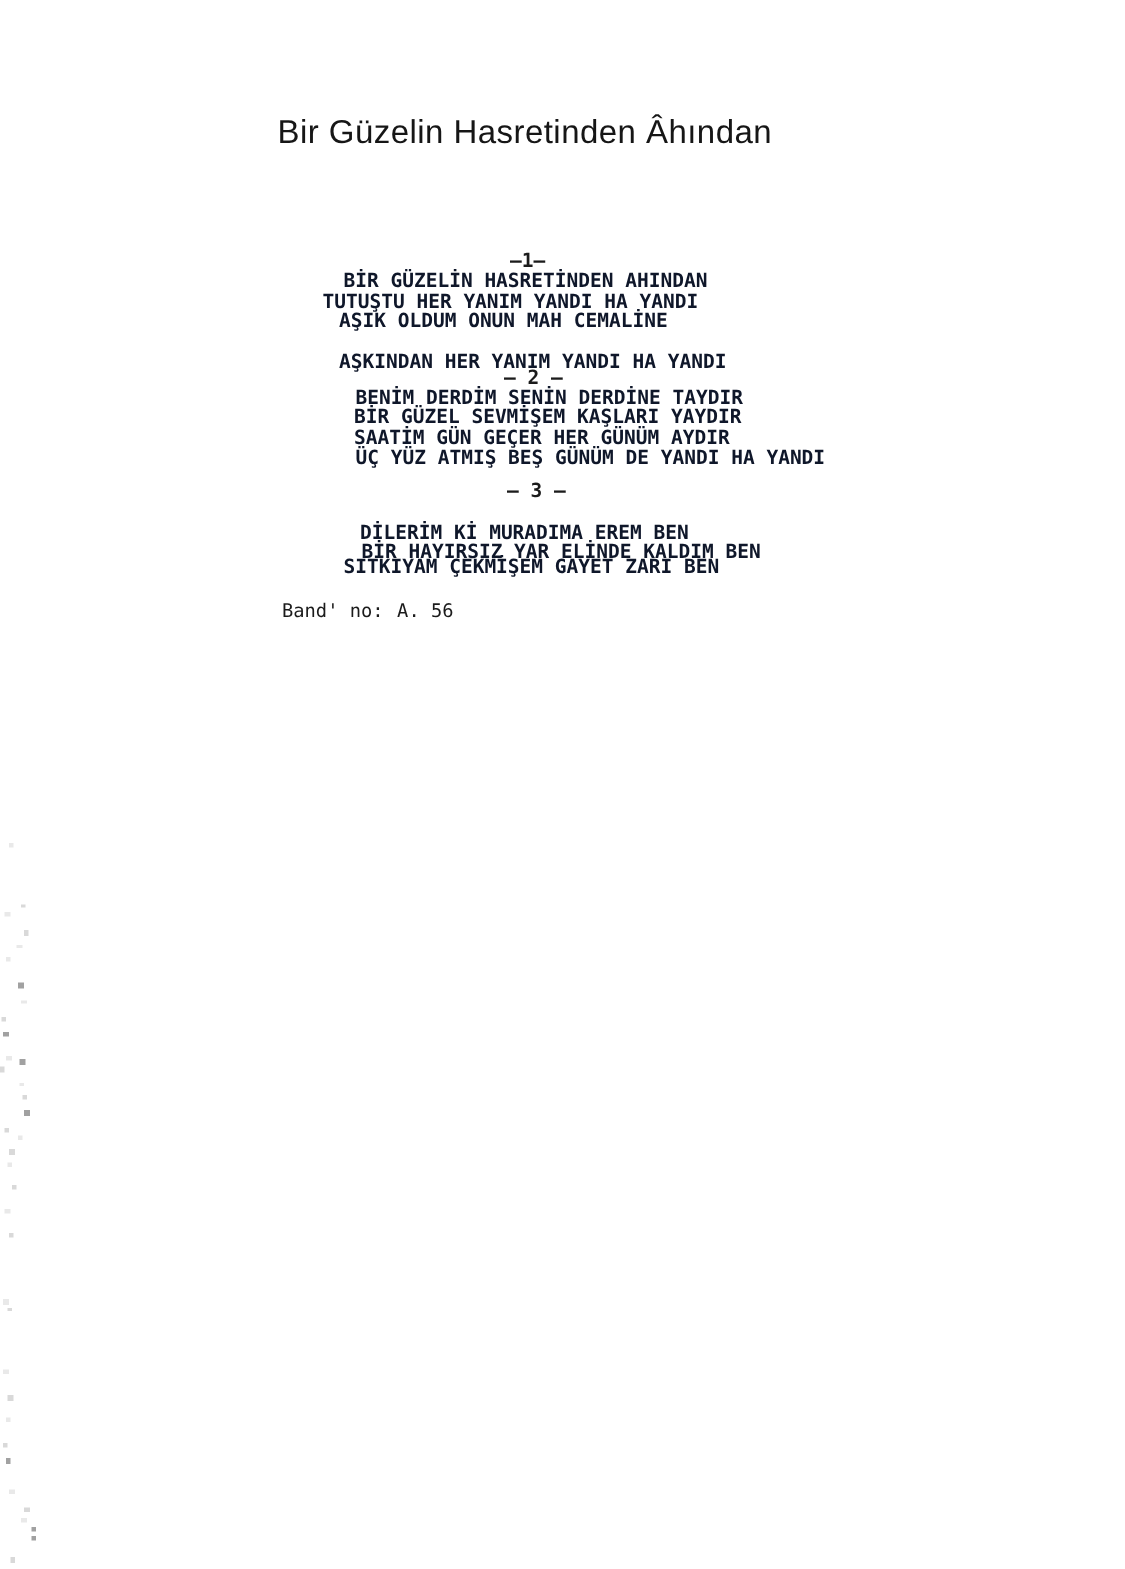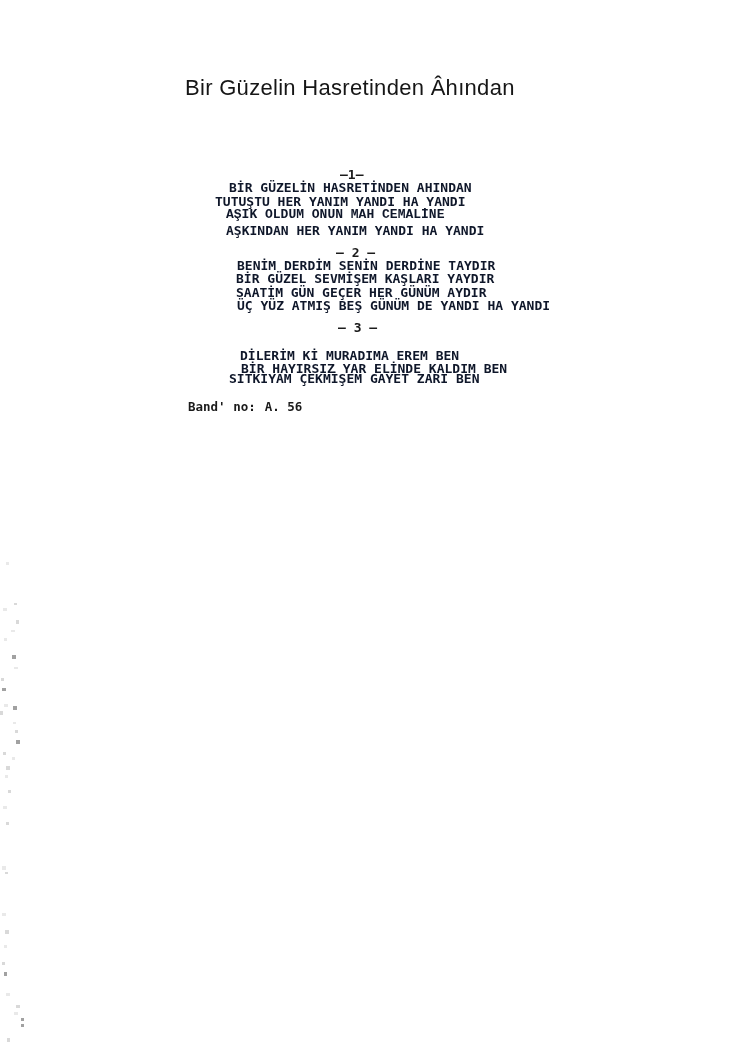"AŞIK OLDUM ONUN MAH CEMALİNE" div.lyric-line { font-family: Liberation Mono, monospace -> none }
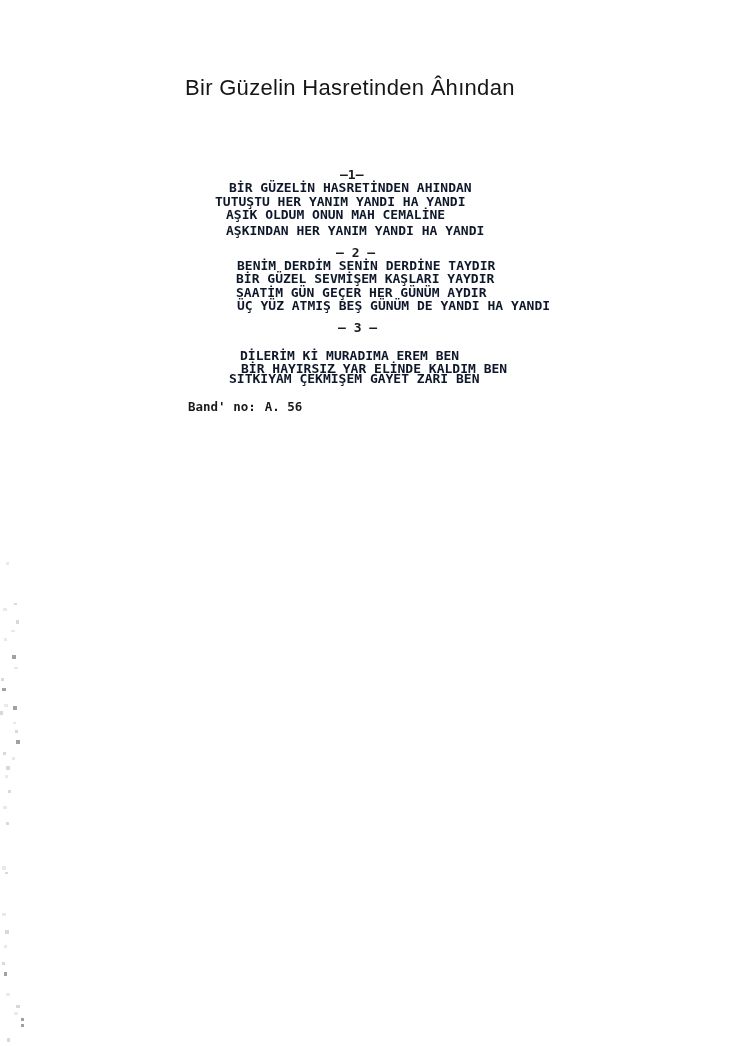"AŞKINDAN HER YANIM YANDI HA" div.lyric-line { top: 223px -> 234px }
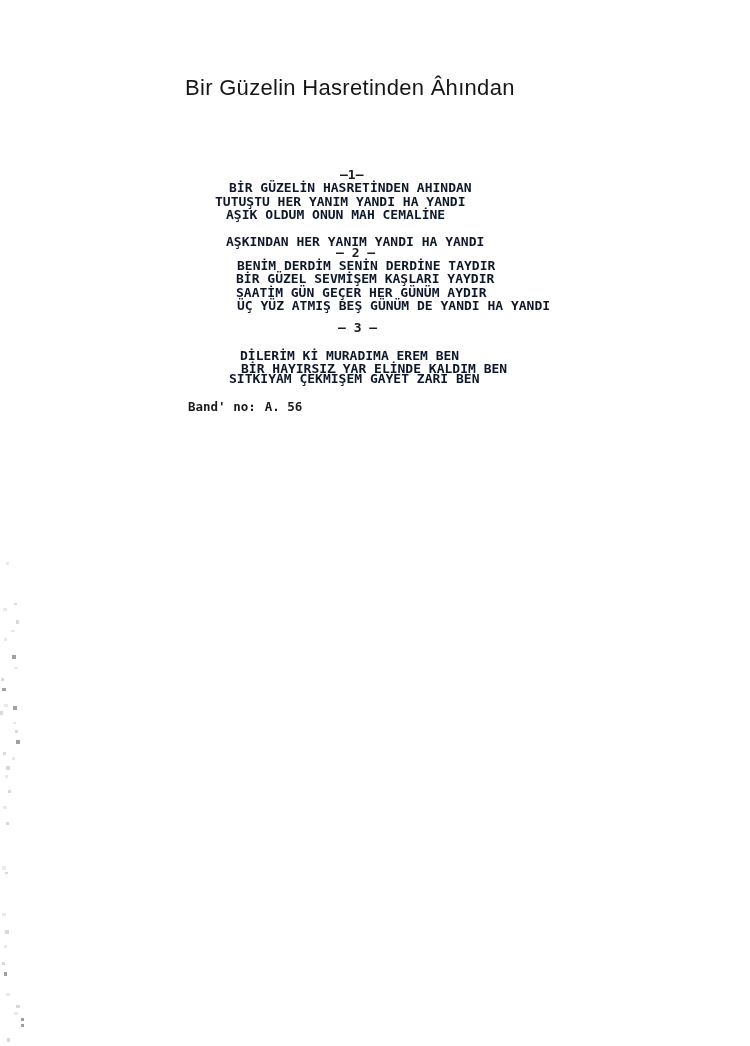"Band' no: A. 56" .band-line { font-weight: 700 -> 400 }
